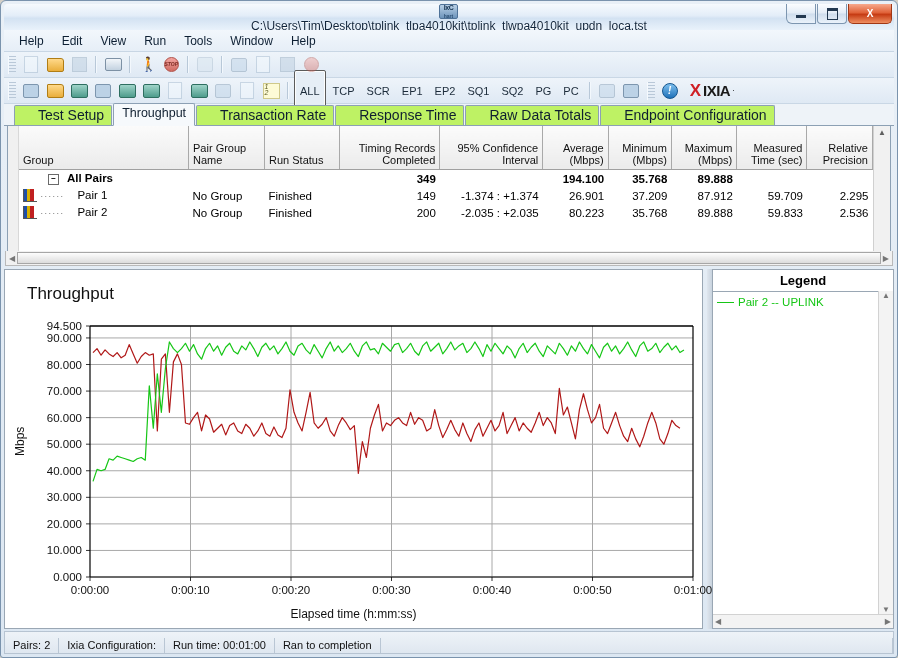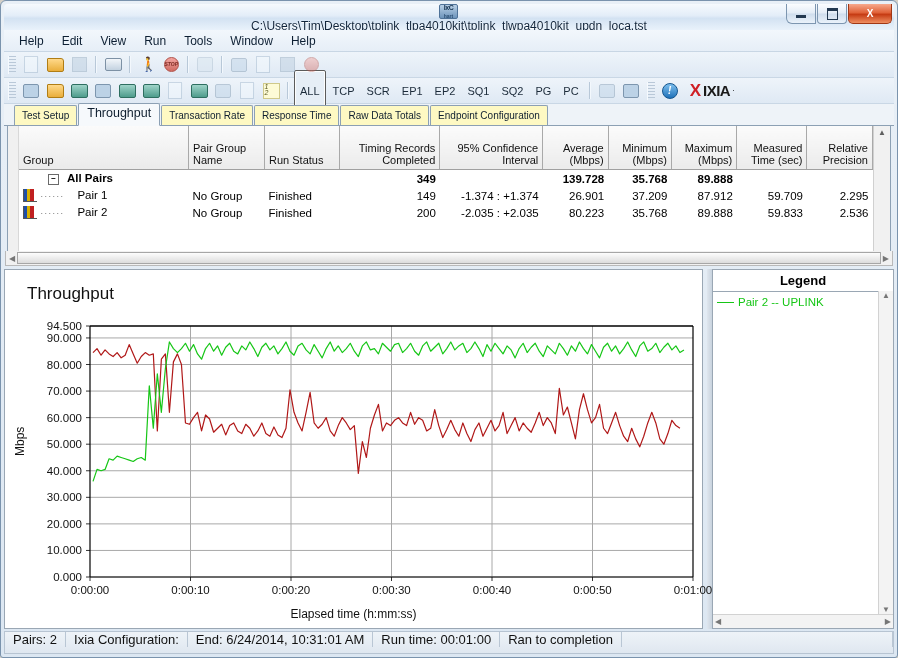"Test Setup" .tab { background: #fef9c3 -> #bef264; font-size: 10px -> 14px; padding: 2px 7px 2px 7px -> 2px 7px 2px 23px }
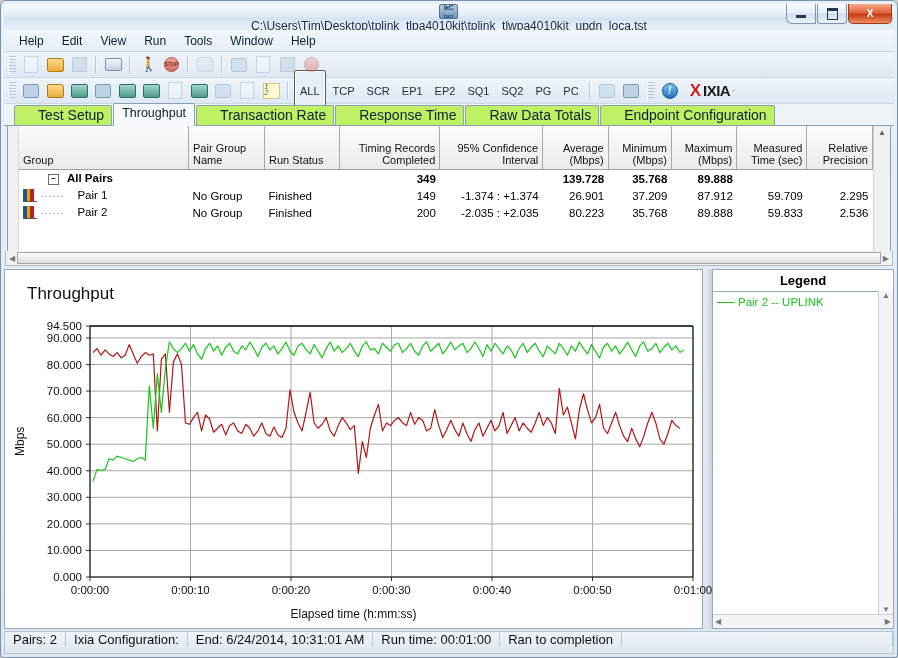"139.728" td.r { text: 139.728 -> 194.100 }
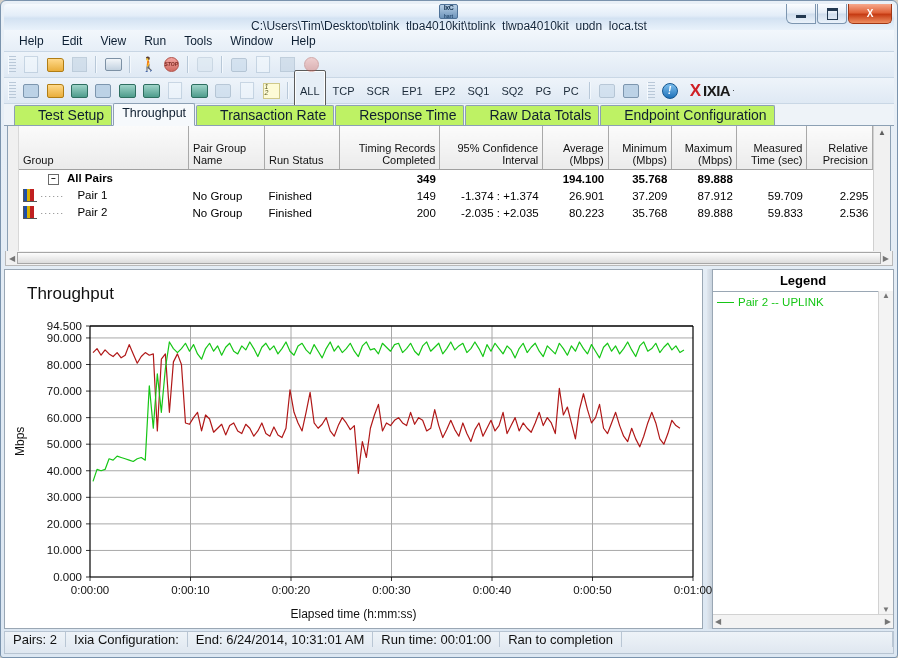"Pairs: 2" .statusbar { align-items: flex-start -> flex-end; font-size: 13px -> 11px }
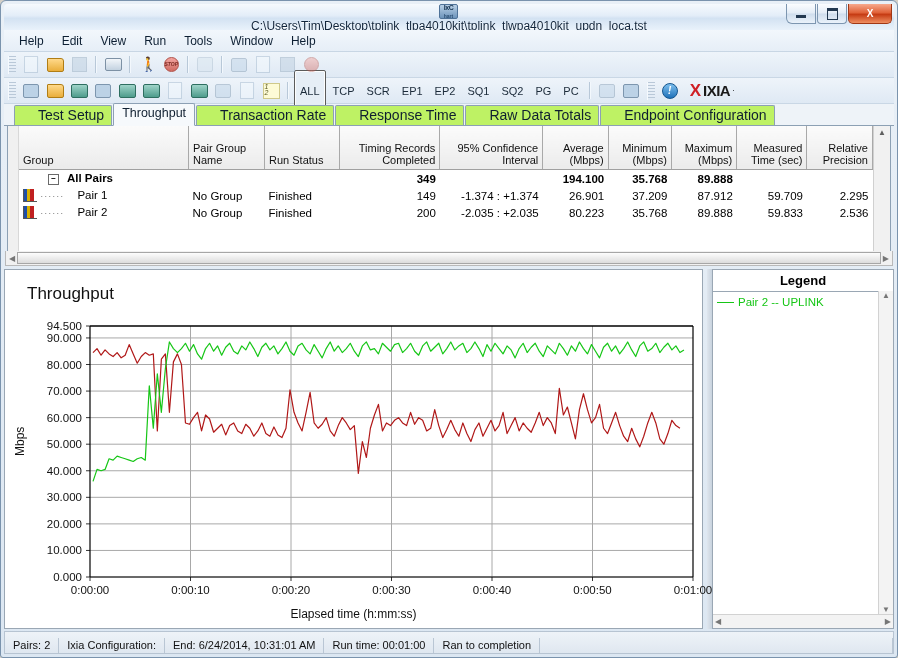"End: 6/24/2014, 10:31:01 AM" div.st-cell { html: <div>End: 6/24/2014, 10:31:01 AM</div> -> none }
